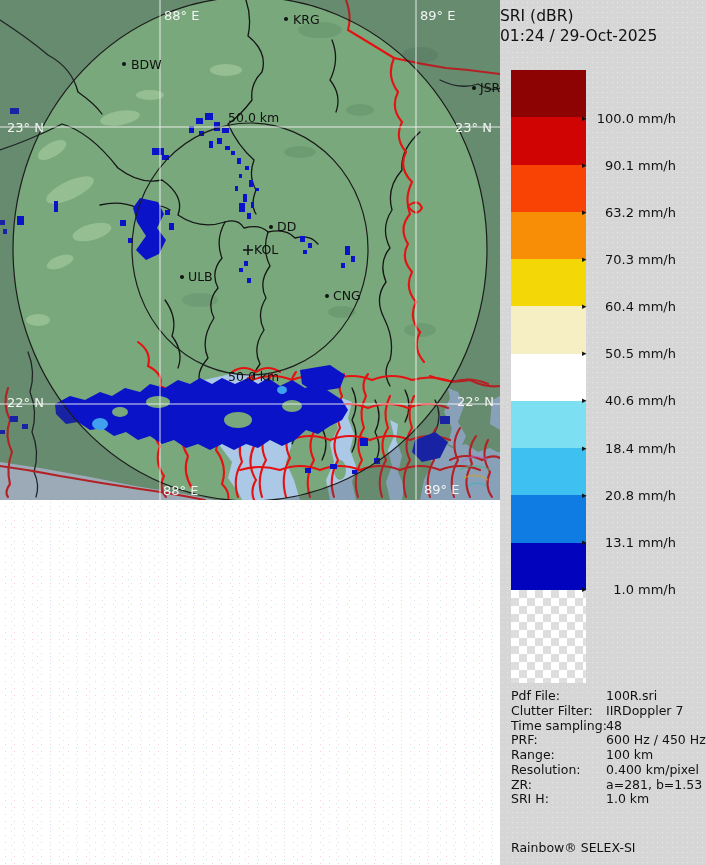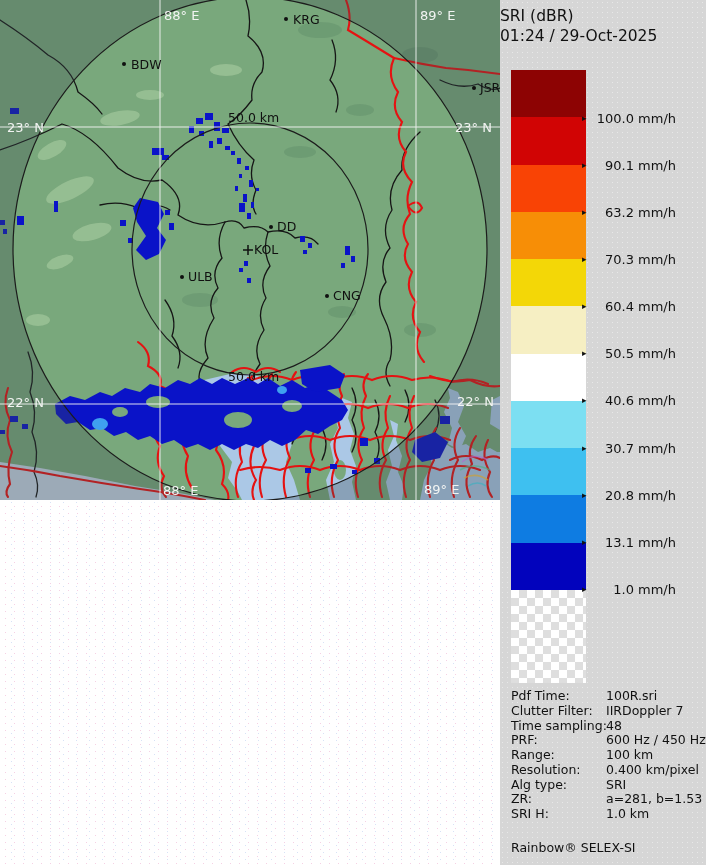"30.7 mm/h" span.val { text: 30.7 -> 18.4 }
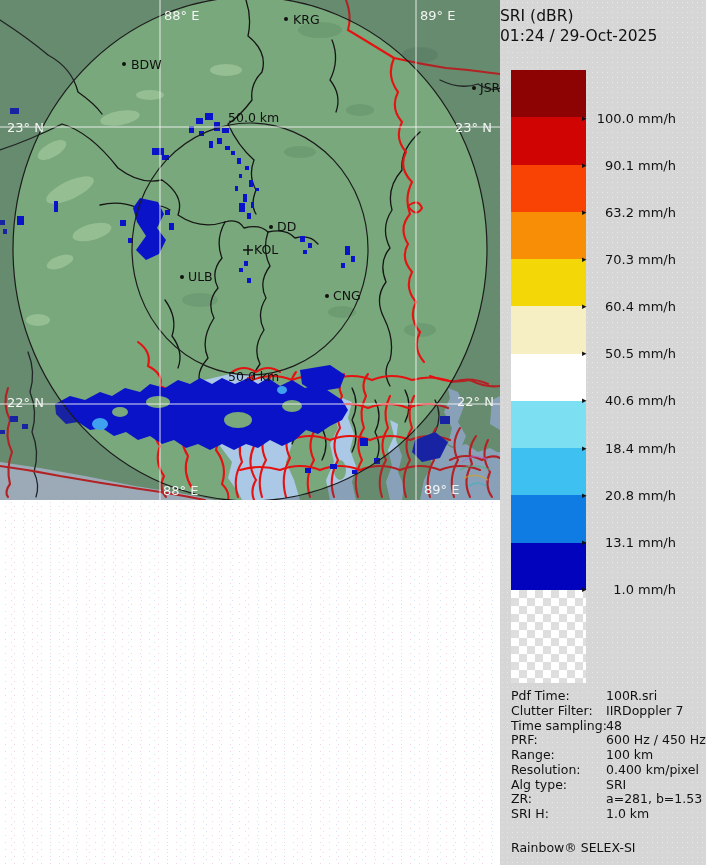"Pdf Time:" span.m-label { text: Time -> File }
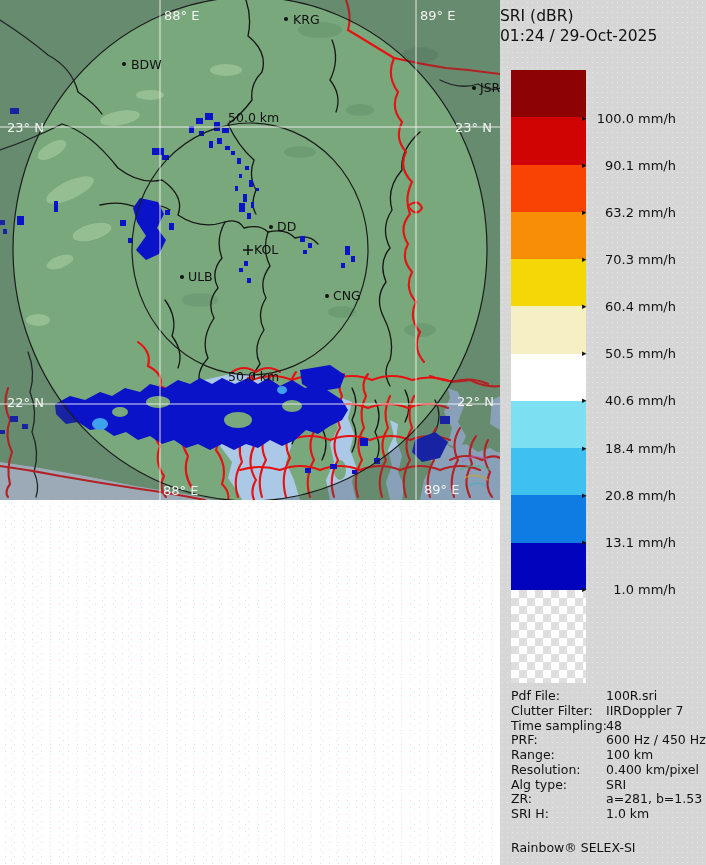"Alg type:" div.m-row { html: <div> <span>Alg type:</span> <span>SRI</span> </div> -> none }
